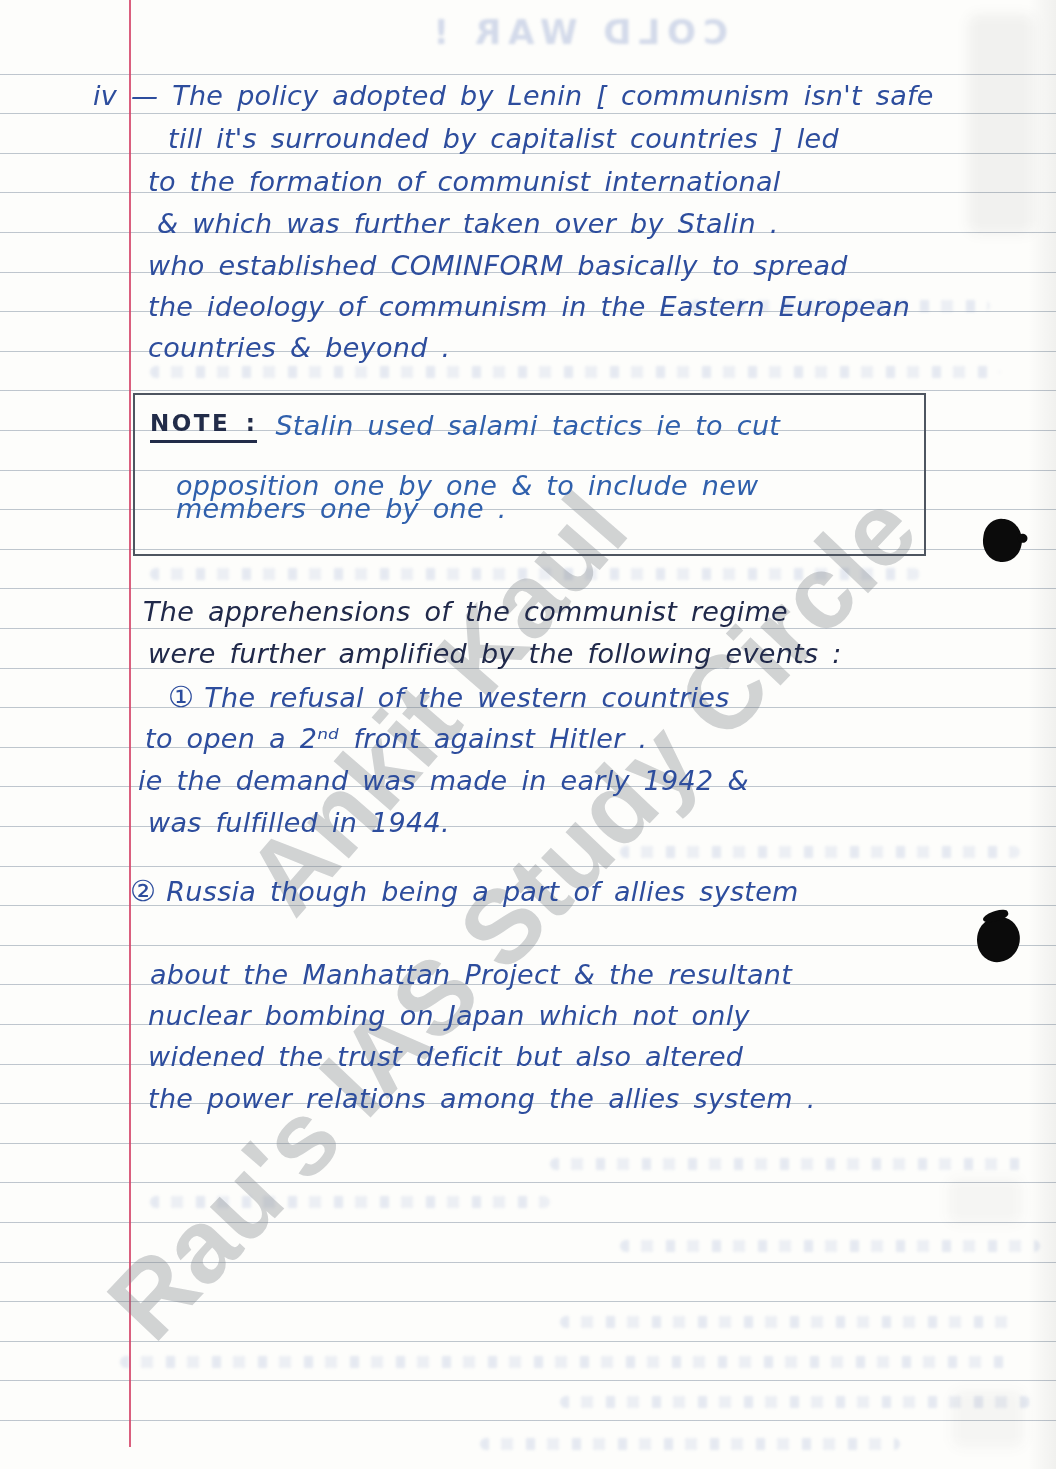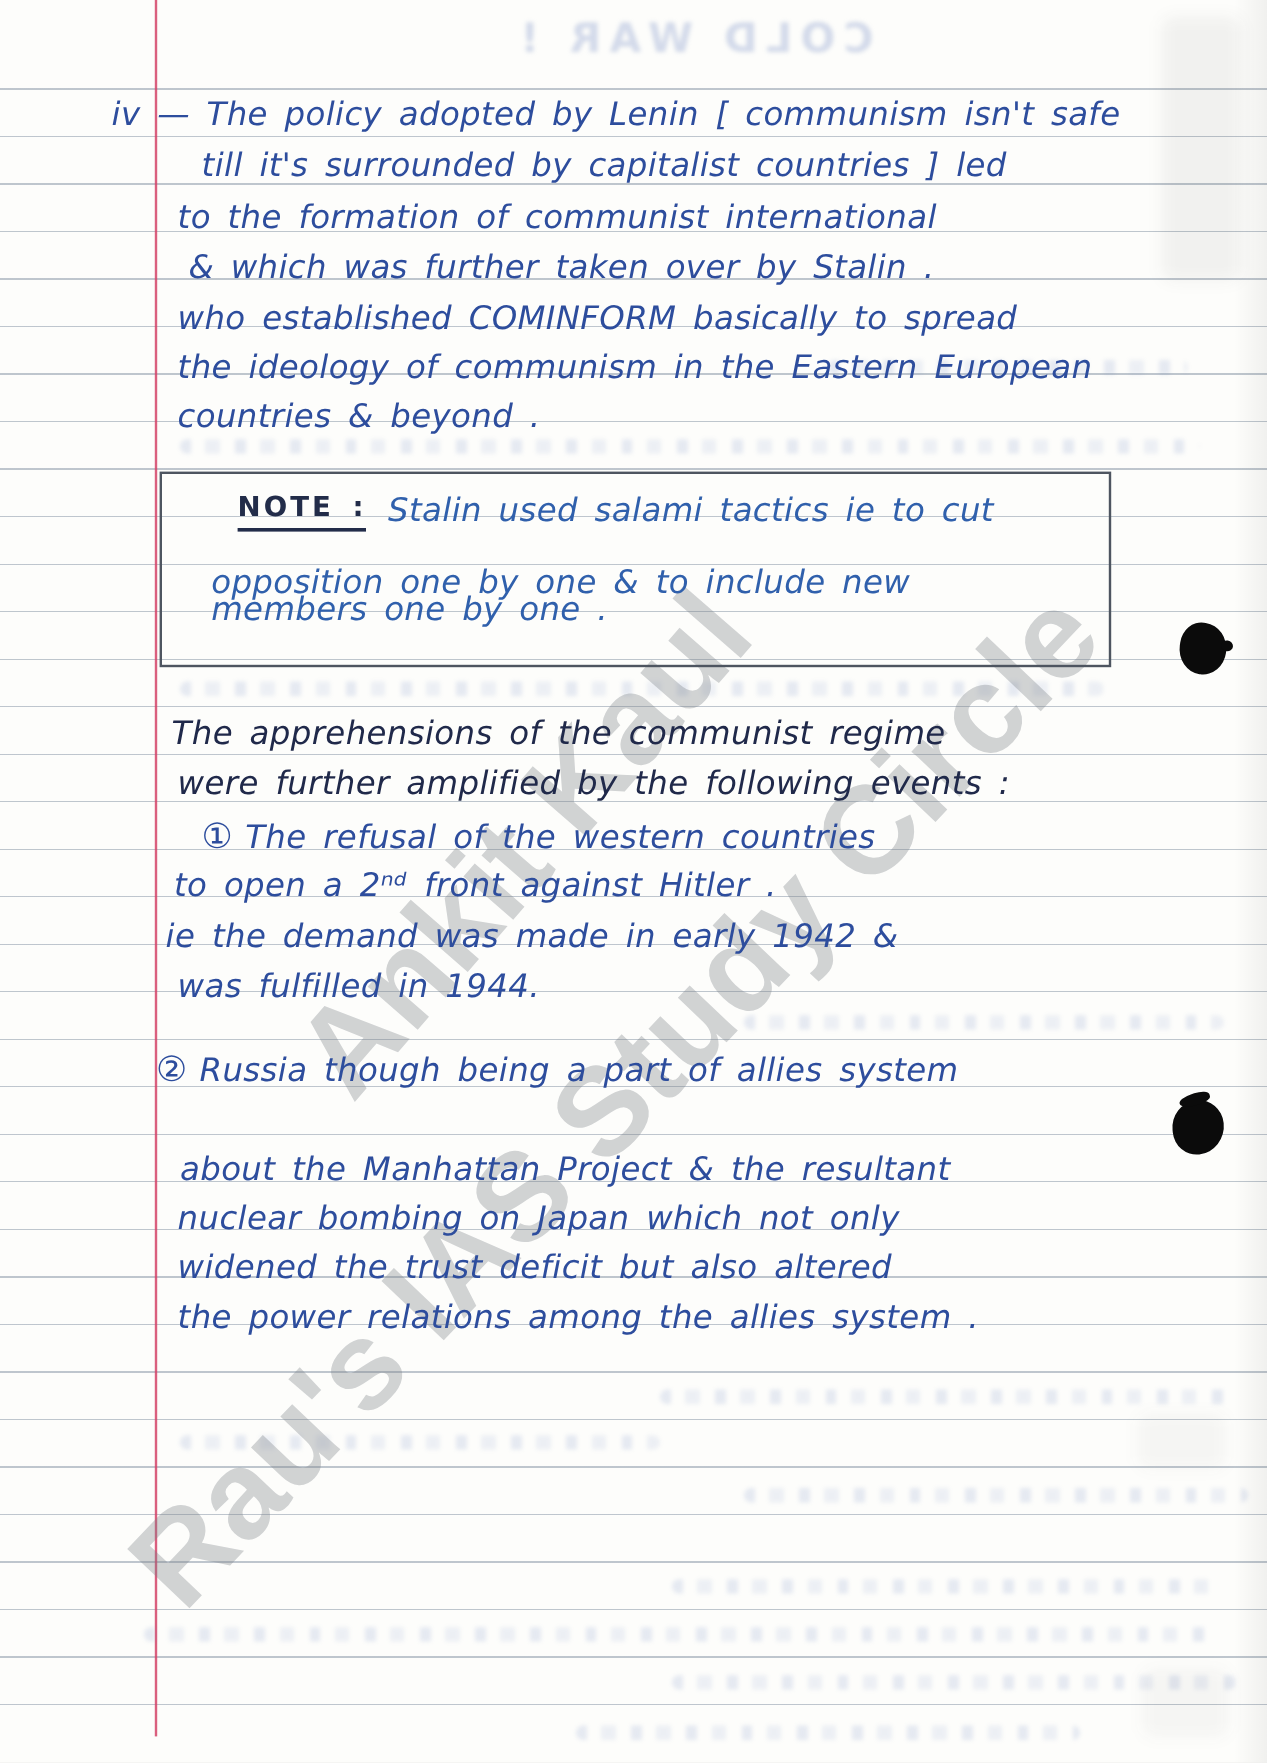"NOTE :" .note-label { margin-left: 48px -> none }
